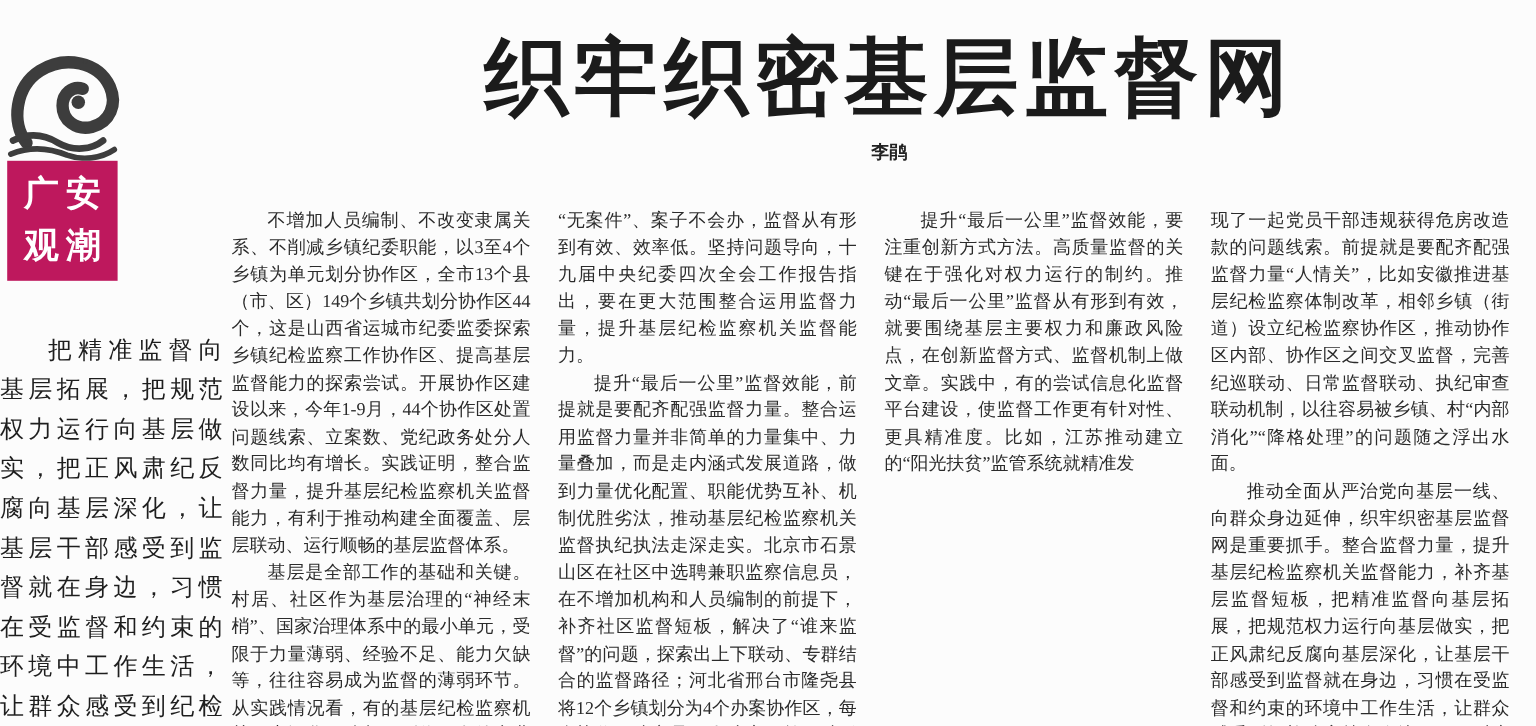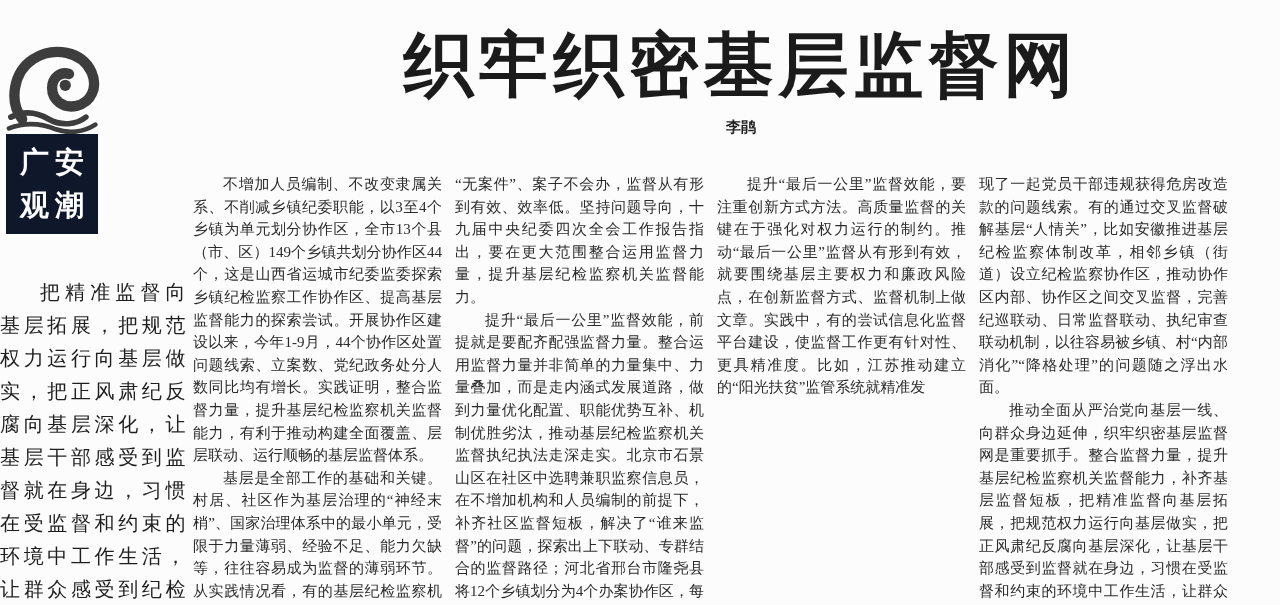"广安" .logo-box { background: #0f172a -> #be185d }
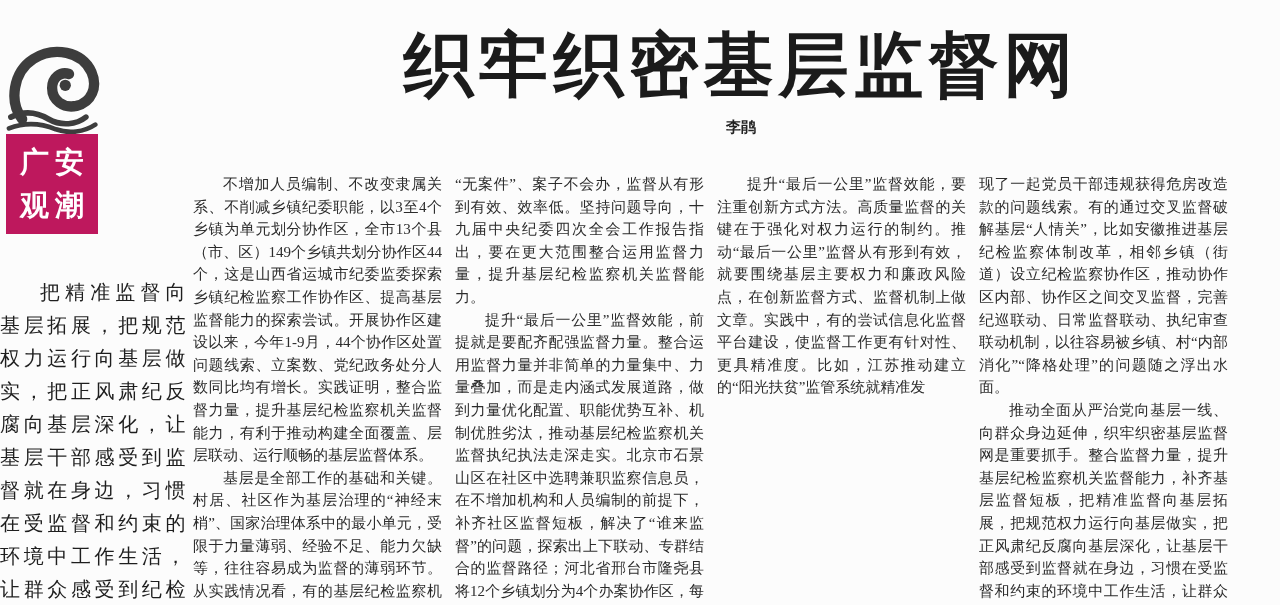"不增加人员编制、不改变隶属关系、不削减乡镇纪委职能，以3至4个乡镇为单元划分协作" .columns { gap: 13px -> 23px }
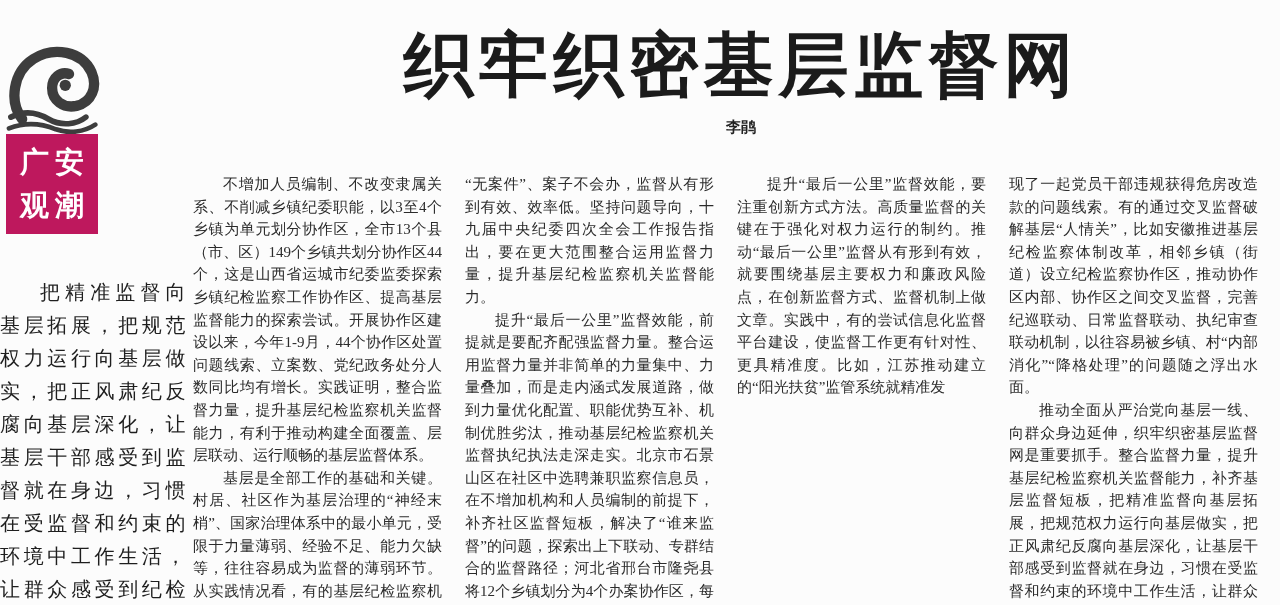"现了一起党员干部违规获得危房改造款的问题线索。有的通过交叉监督破解基层“人情关”" p.body-p { text: 有的通过交叉监督破解基层 -> 前提就是要配齐配强监督力量 }
